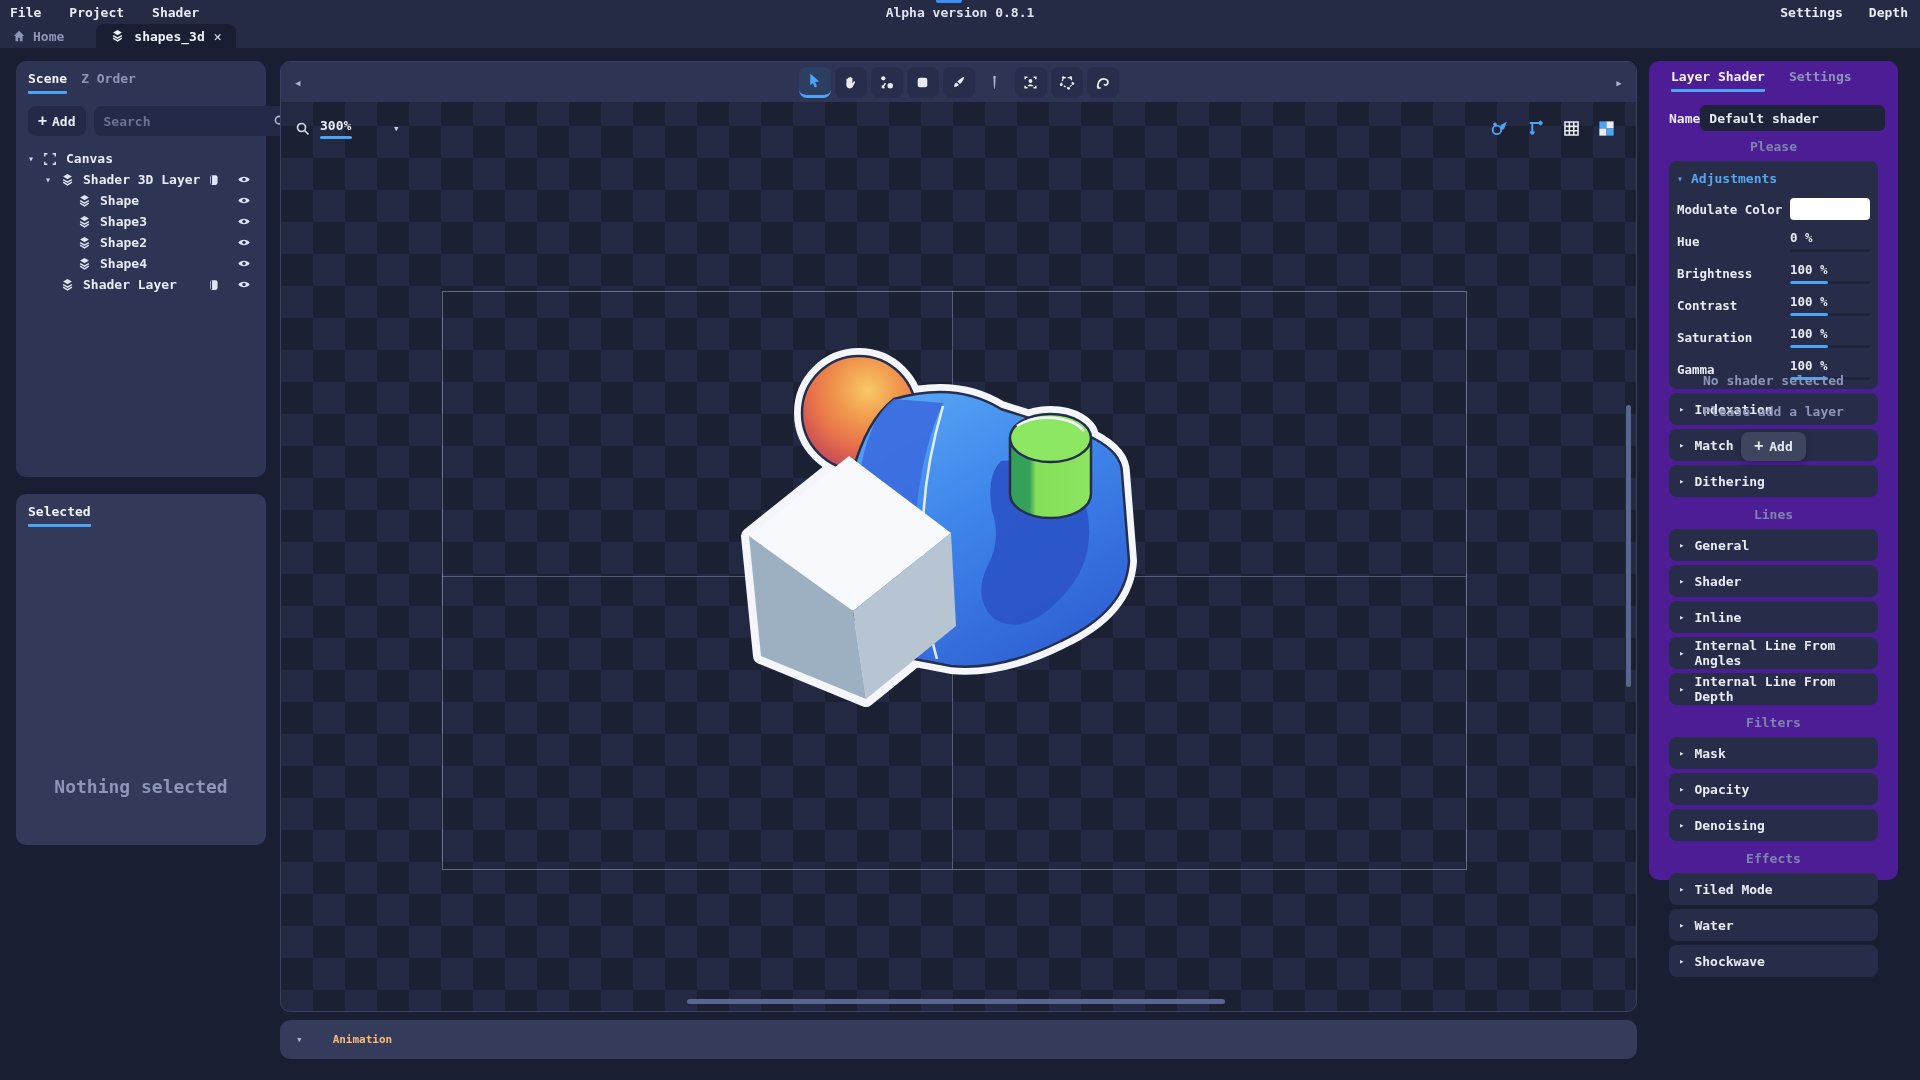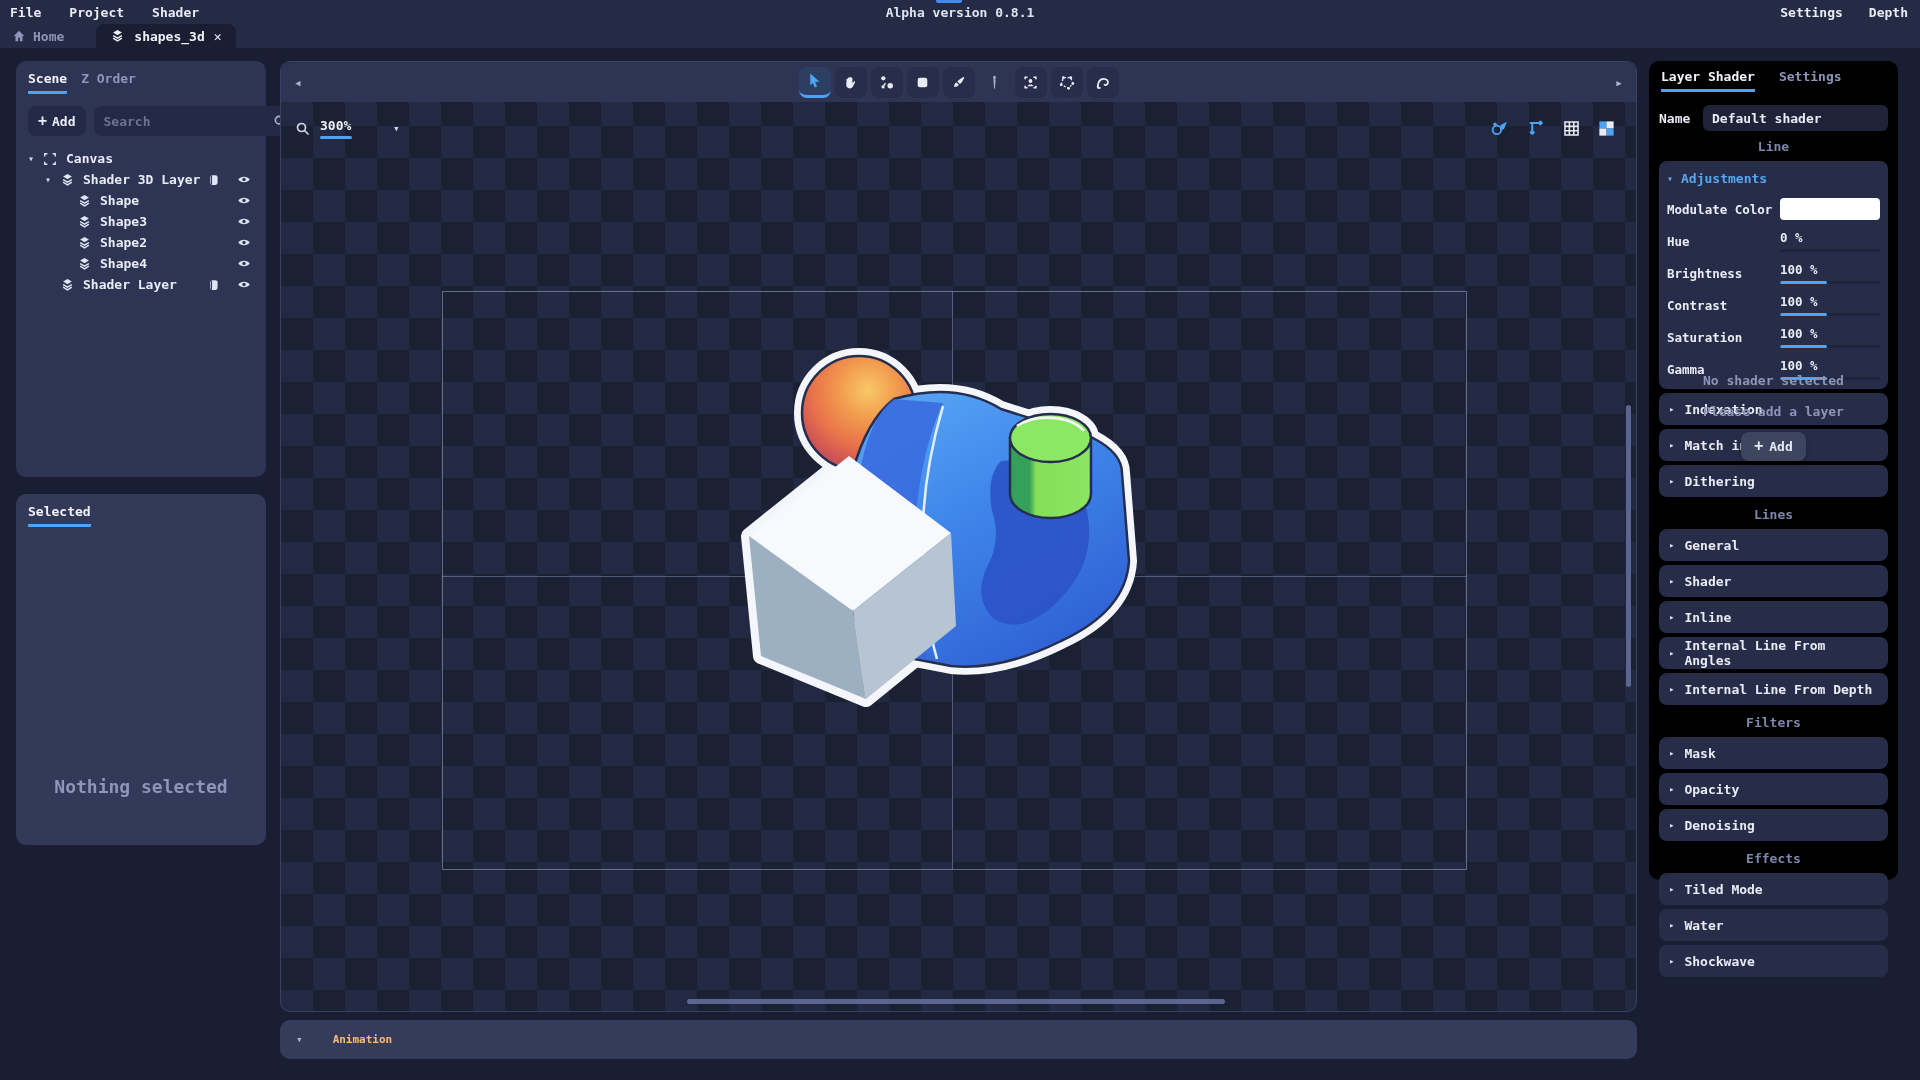"Layer Shader" #shader-panel { background: #000000 -> #4c1d95; padding: 8px 10px -> 8px 20px }
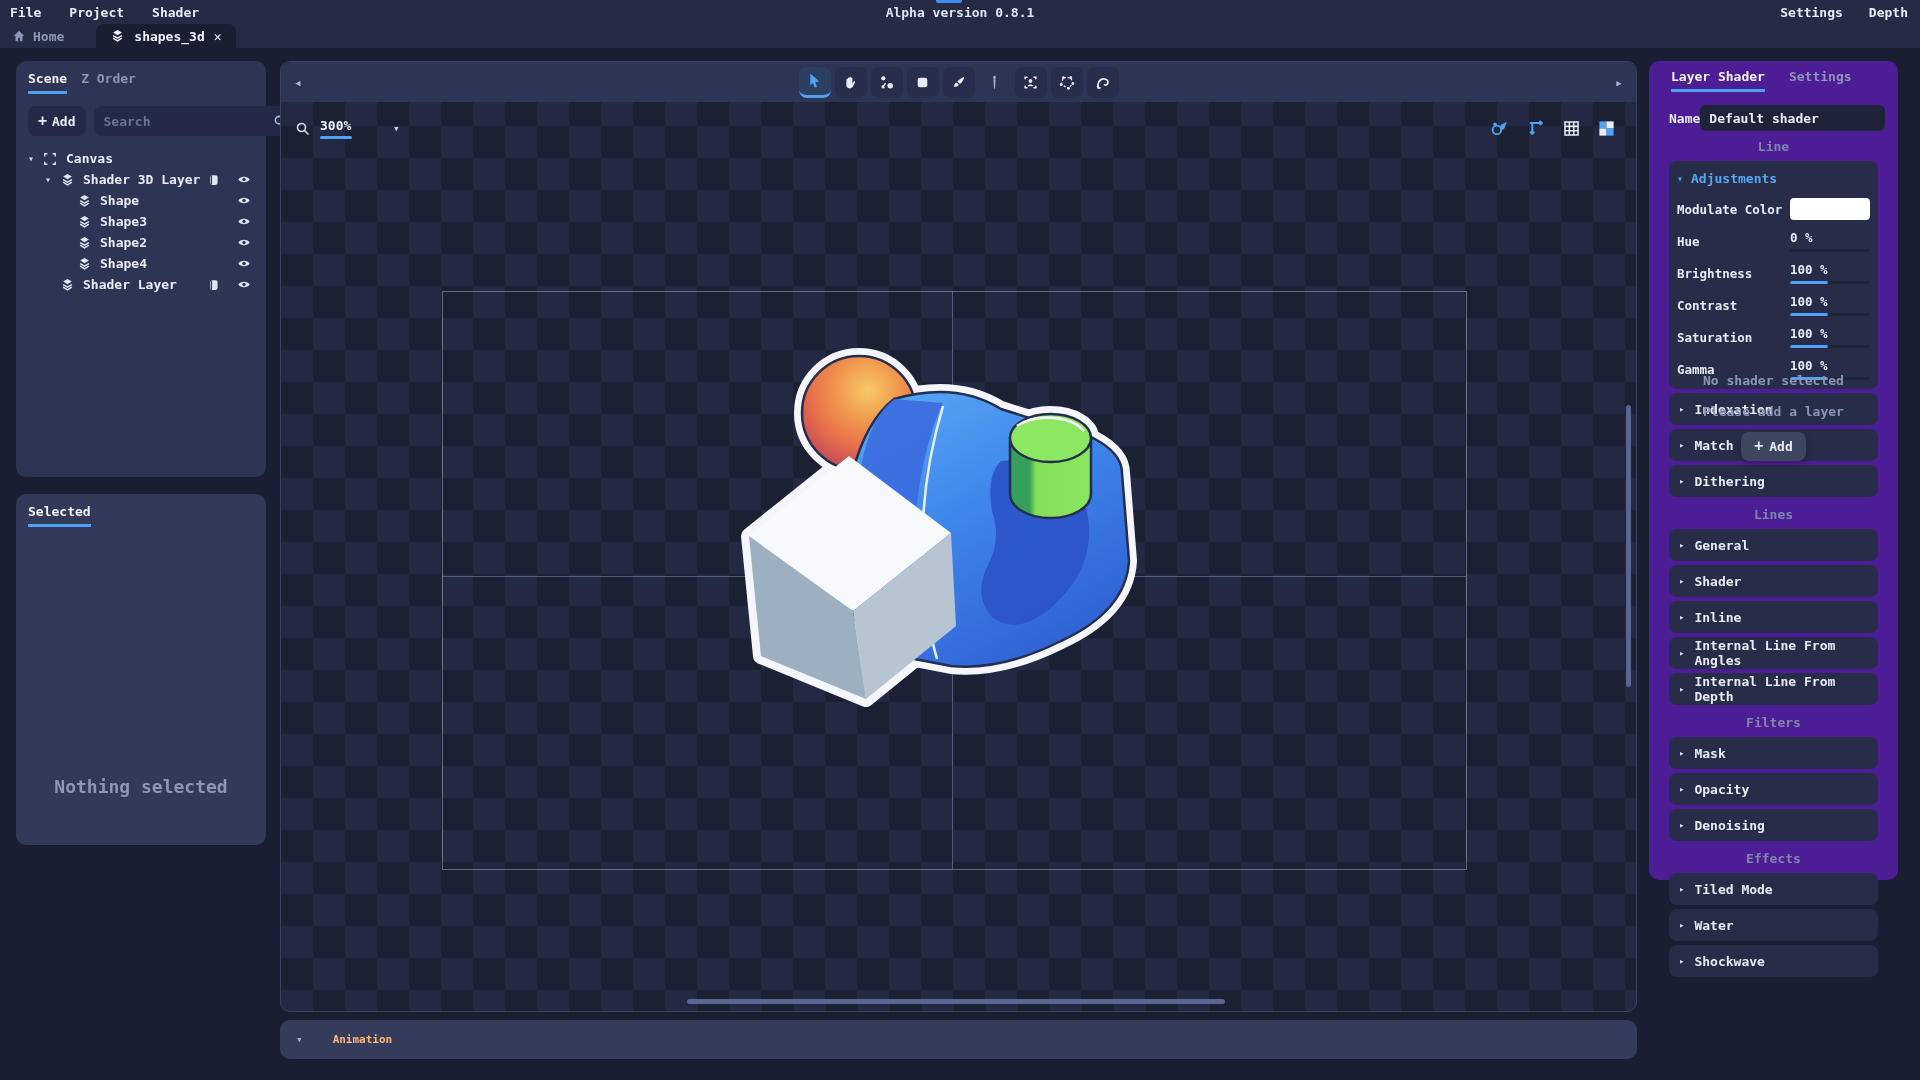"Line" div.sec-header { text: Line -> Please }
